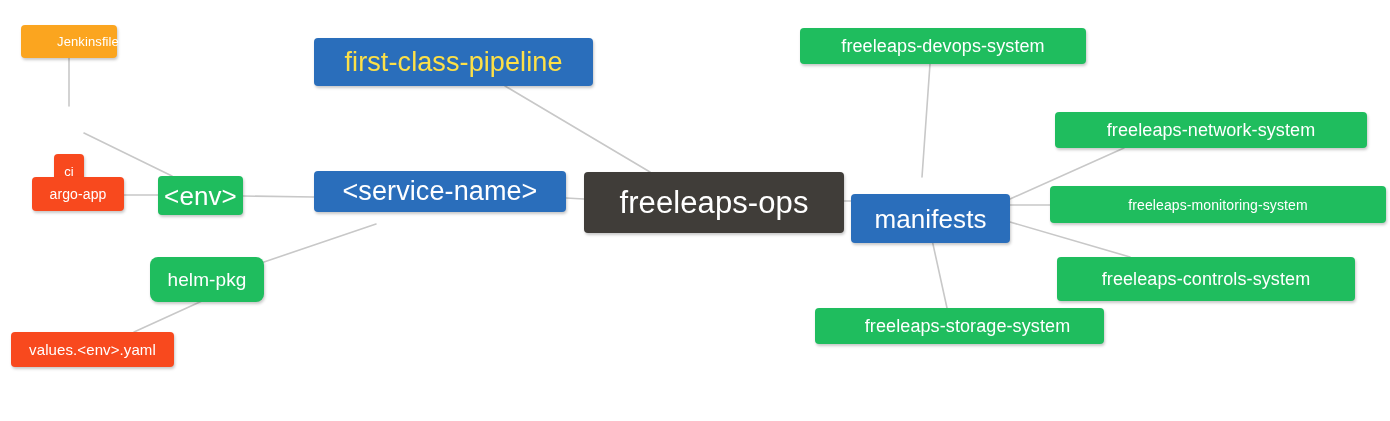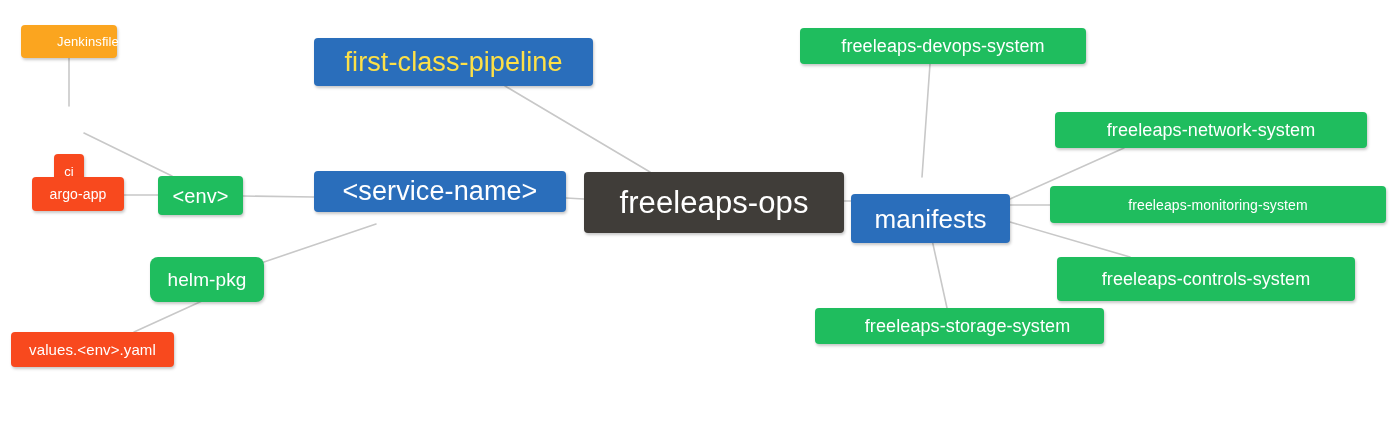"<env>" div.node { font-size: 20px -> 26px }
